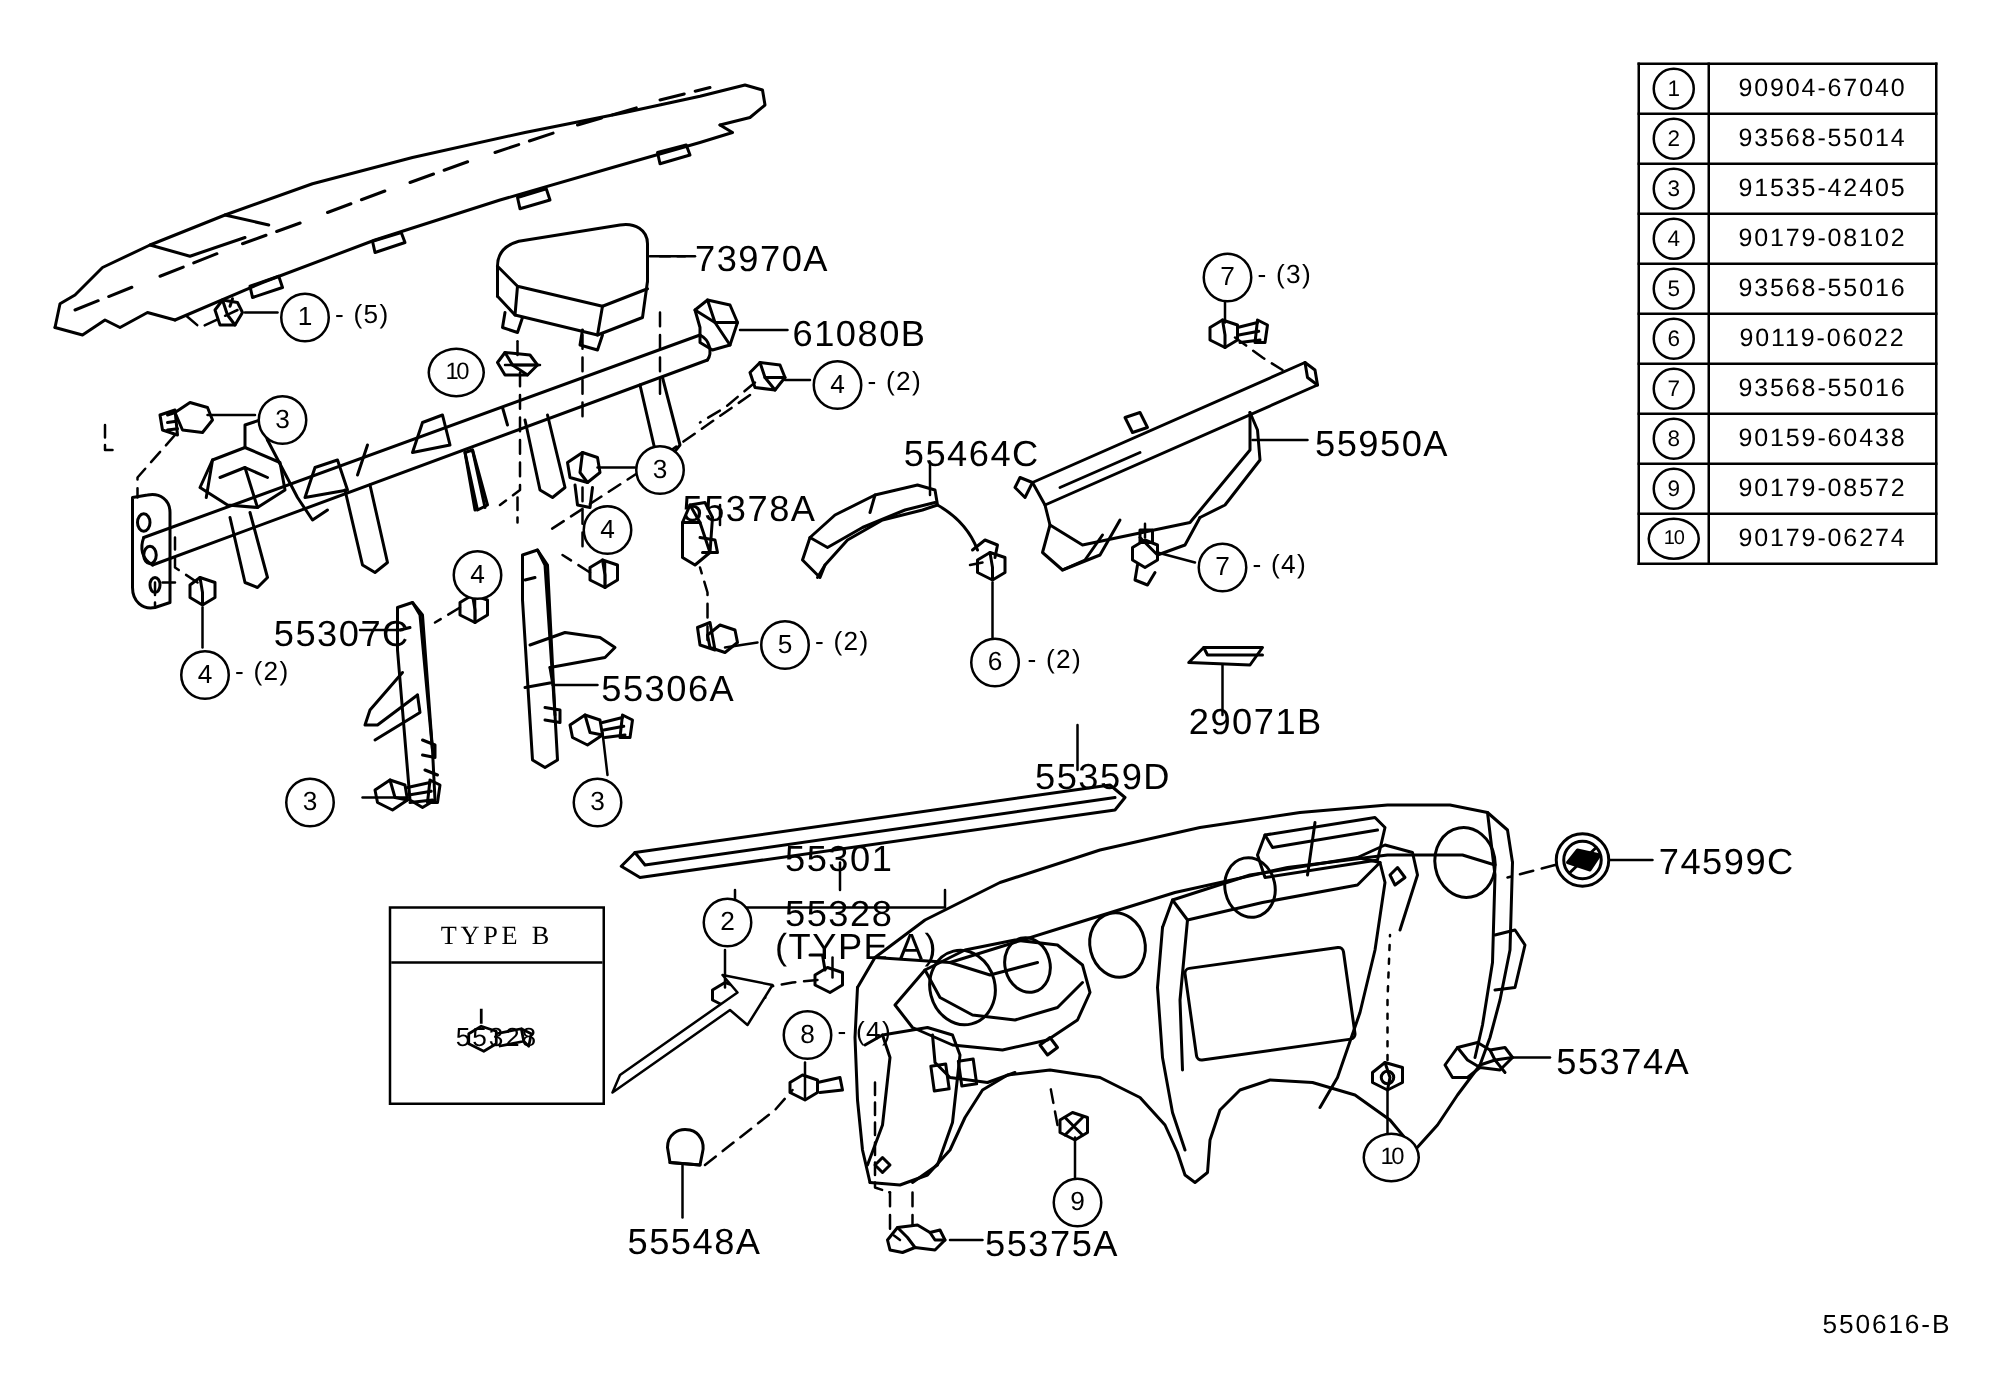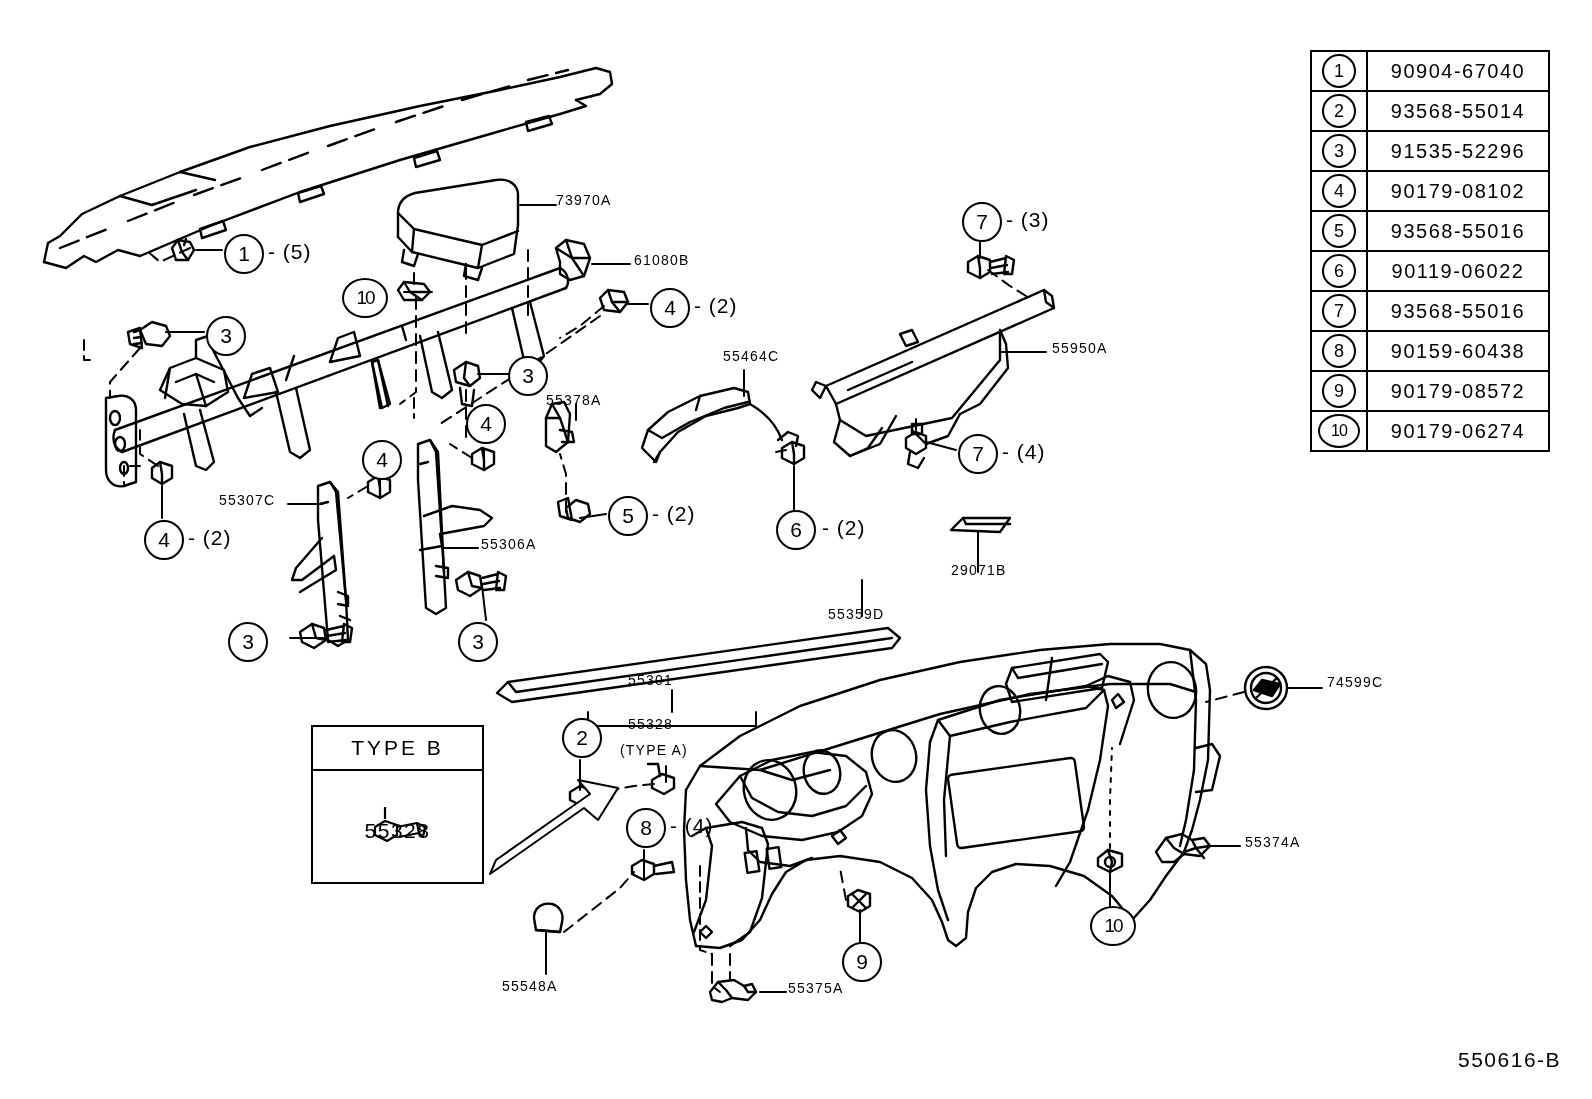"91535-52296" td.codecell { text: 91535-52296 -> 91535-42405 }
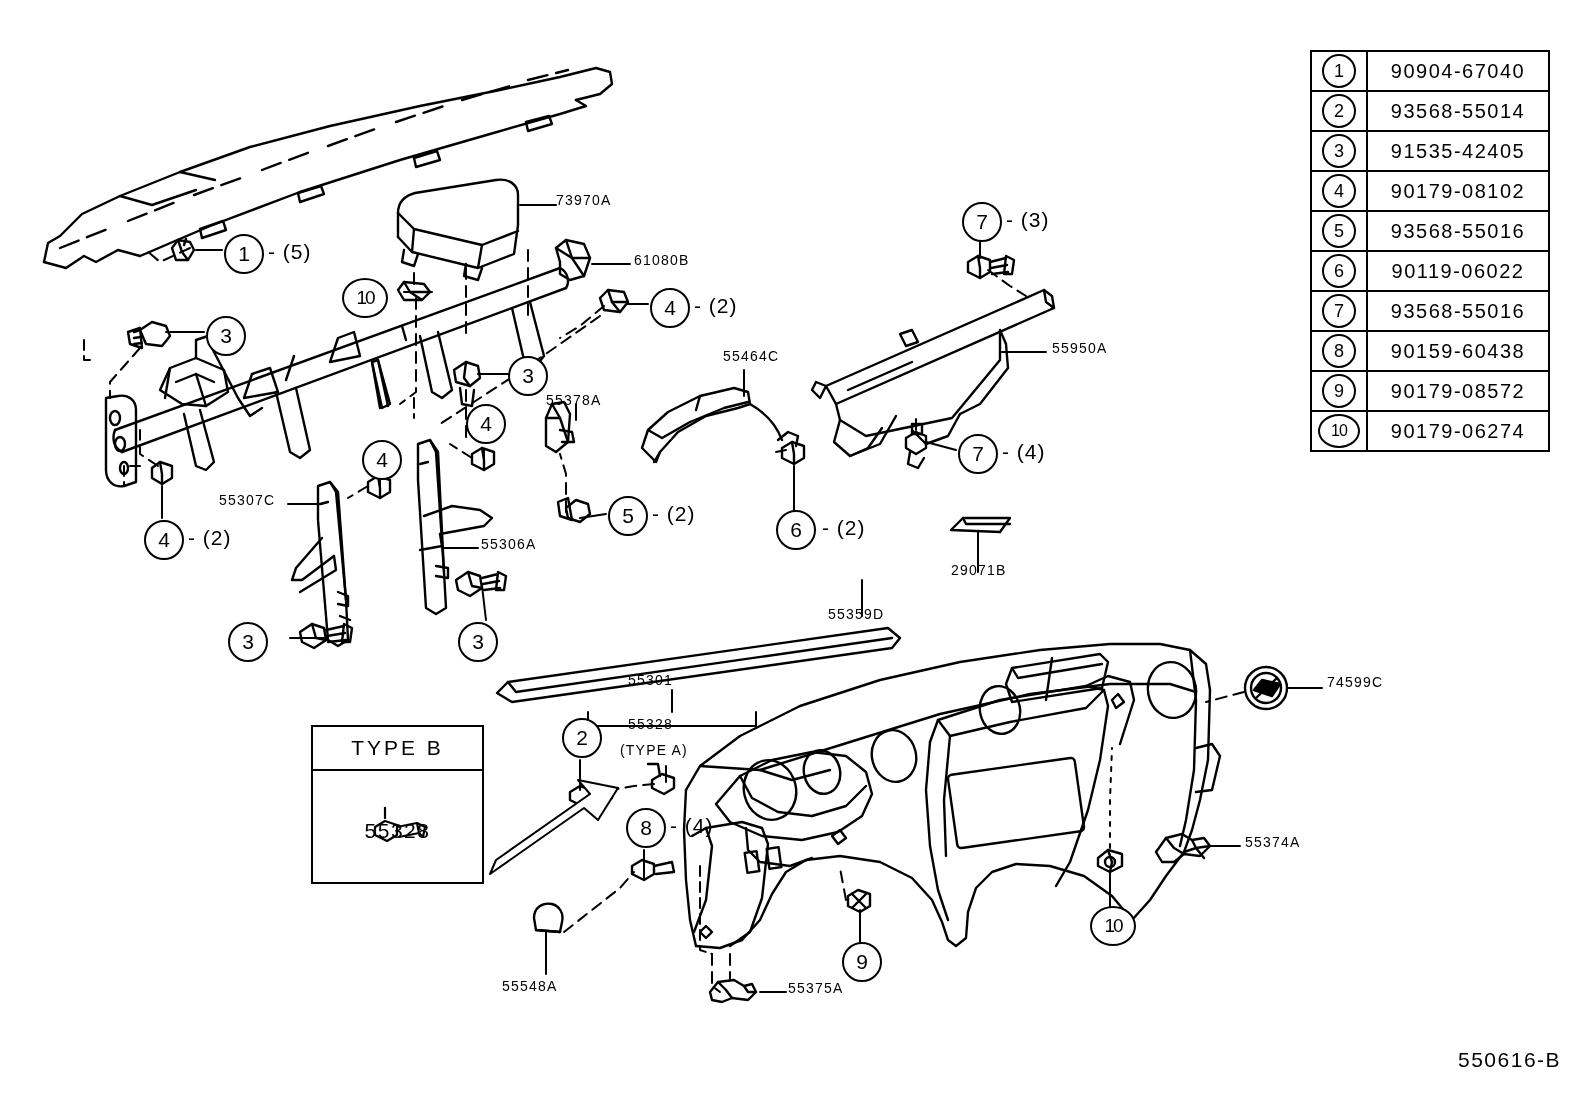"73970A" .lbl { font-size: 14px -> 29px }
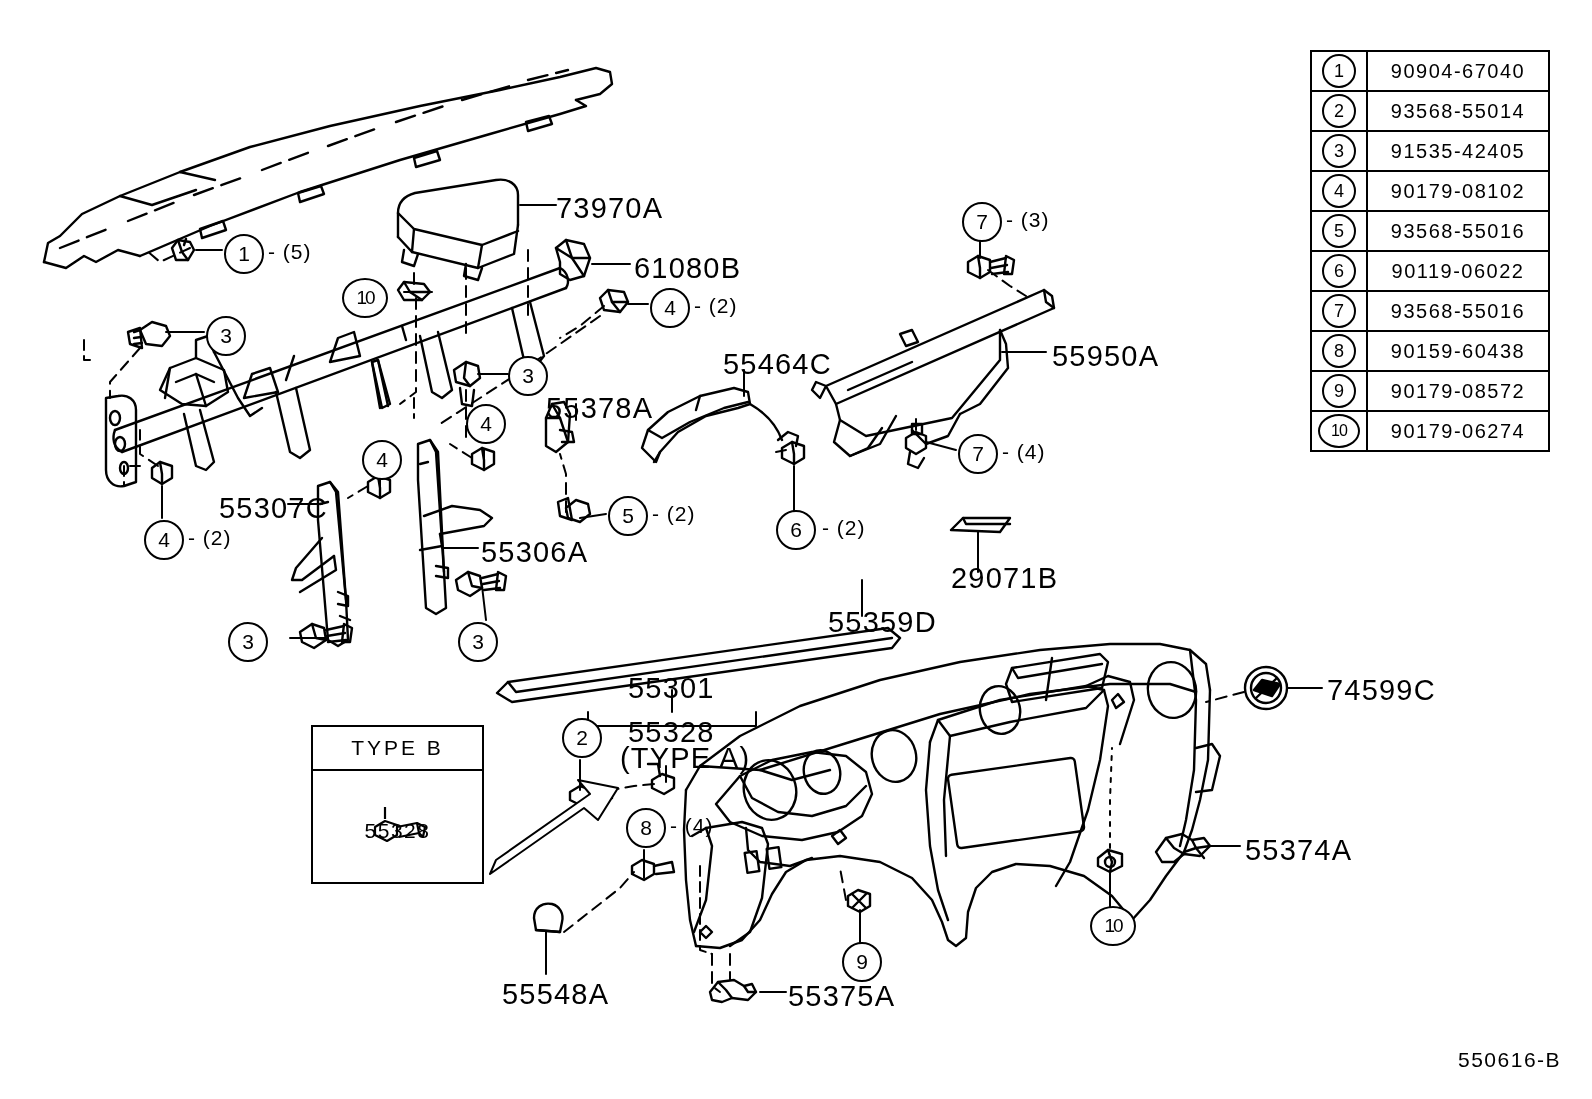"TYPE B" #type-b-head { font-family: none -> Liberation Serif, serif }
